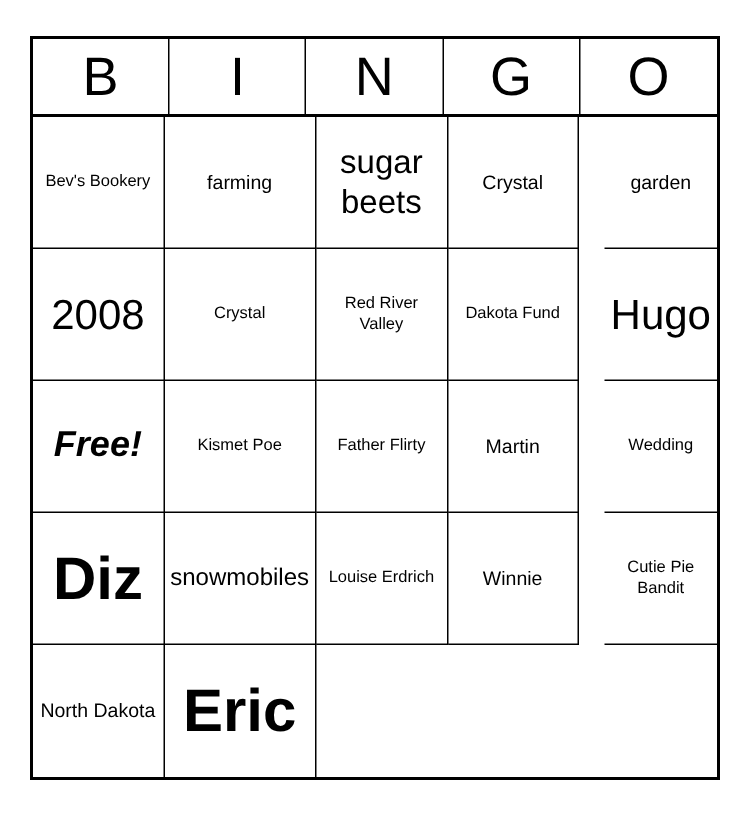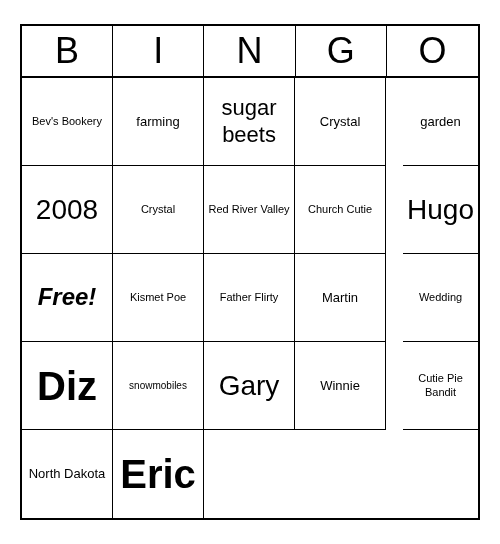"Church Cutie" div.bingo-cell { text: Church Cutie -> Dakota Fund }
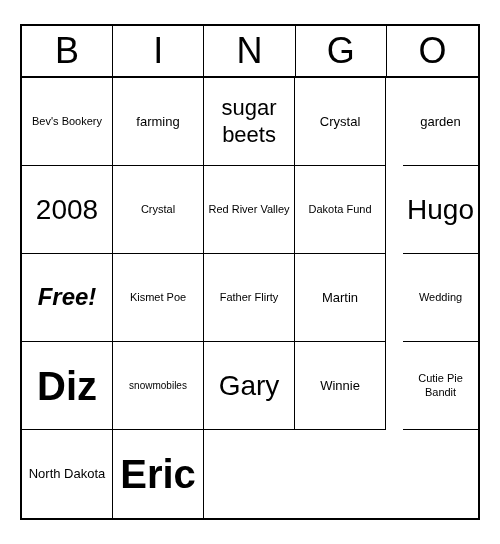"snowmobiles" div.bingo-cell { font-size: 10px -> 16px }
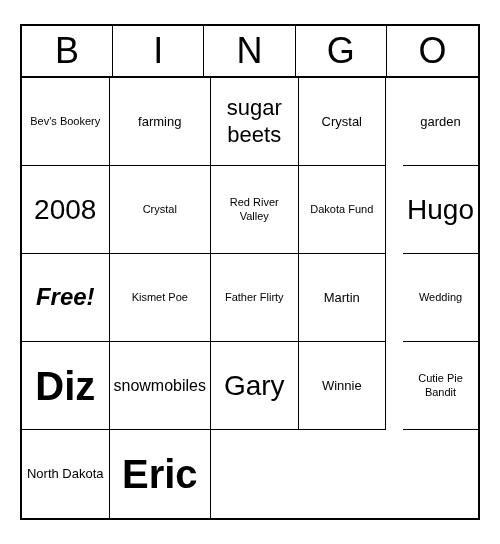"Louise Erdrich" div.bingo-cell { html: none -> <div>Louise Erdrich</div> }
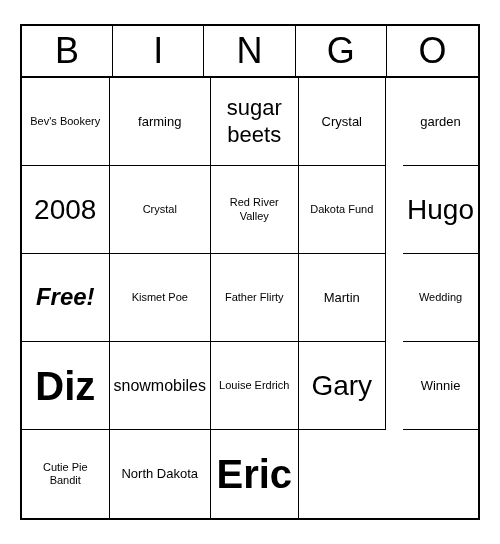"Gary" div.bingo-cell { html: <div>Gary</div> -> none }
